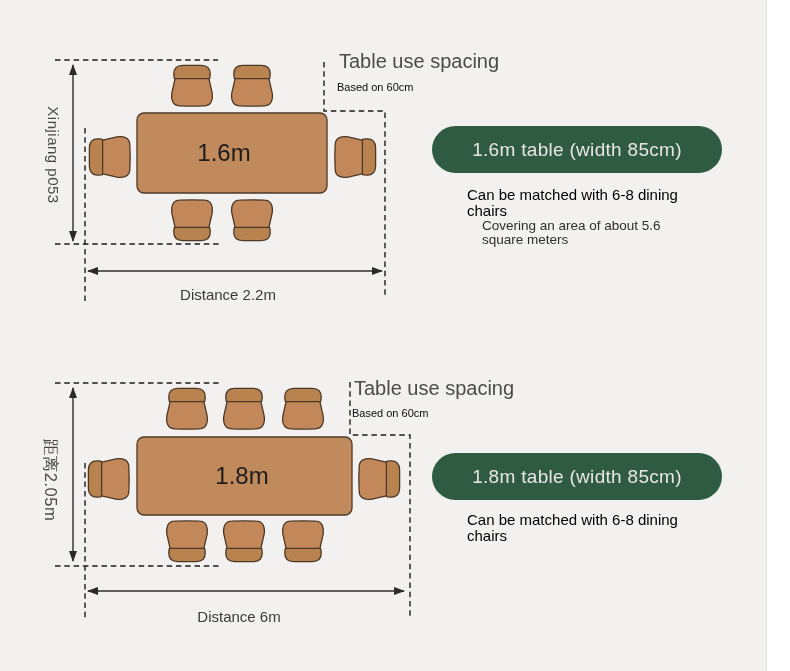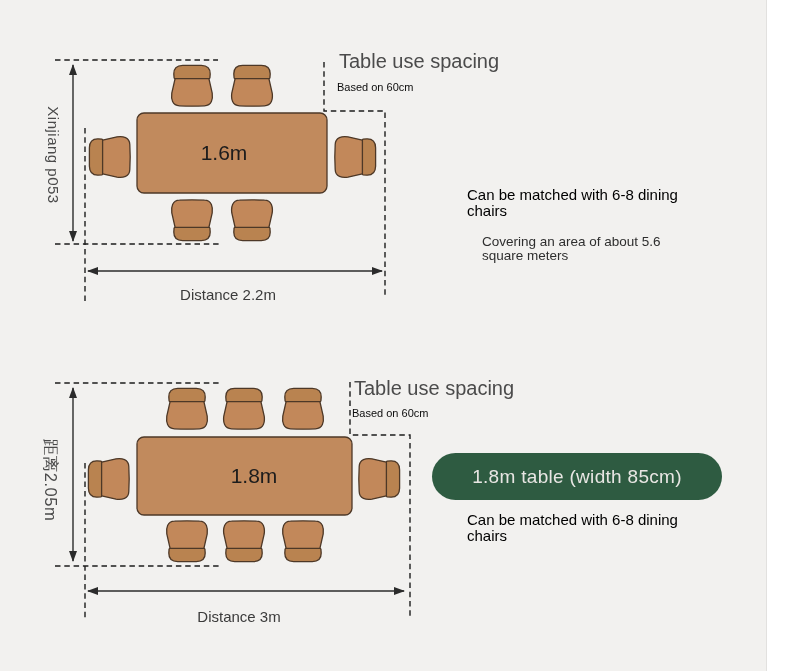"1.6m" .table-label { font-size: 21px -> 24px }
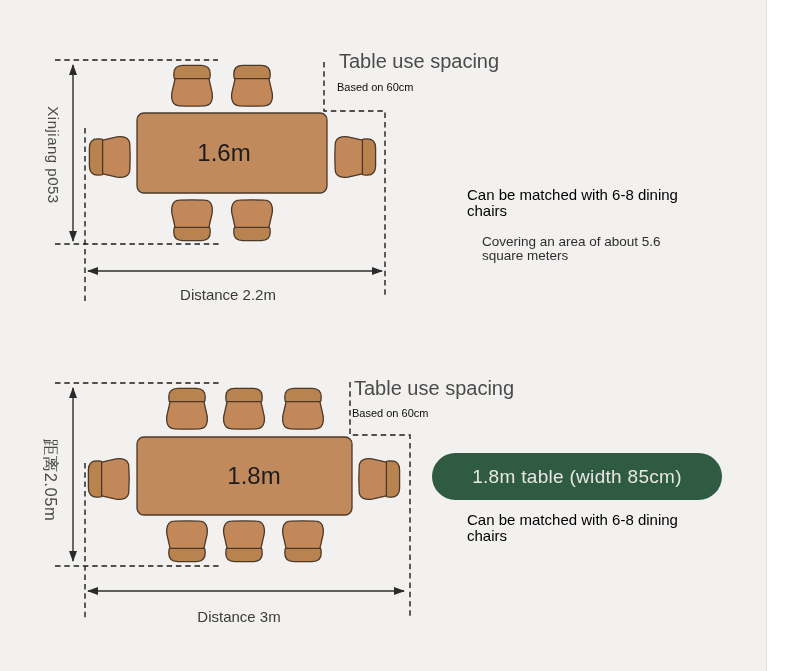"1.6m table (width 85cm)" div.pill { html: none -> <div> <span>1.6m table (width 85cm)</span> </div> }
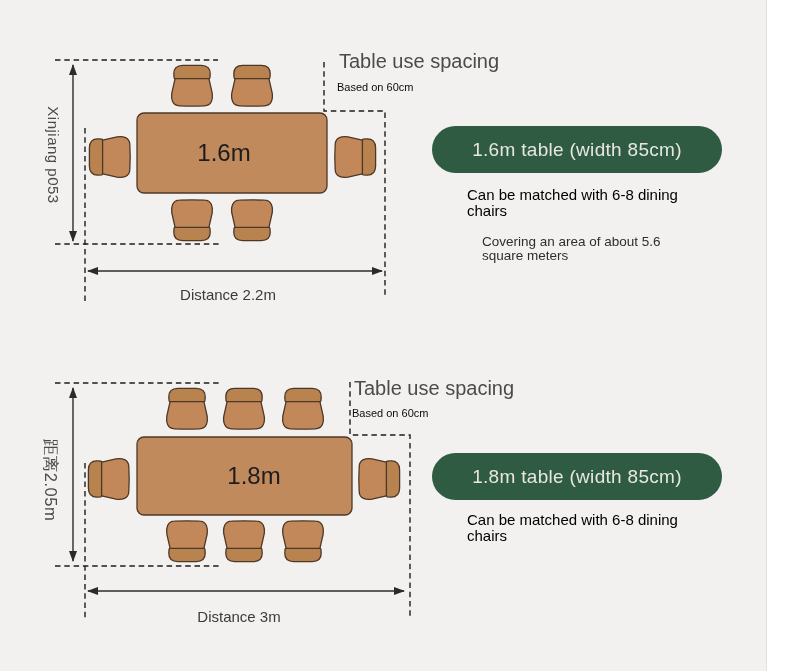"Covering an area of about" div.txt { margin-top: 16px -> none }
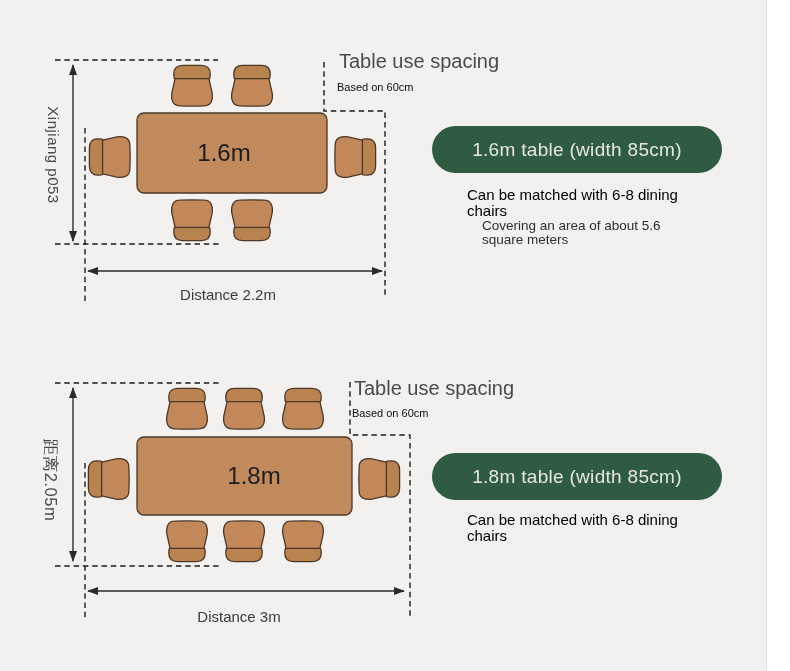"1.8m" div.txt { margin-left: 12px -> none }
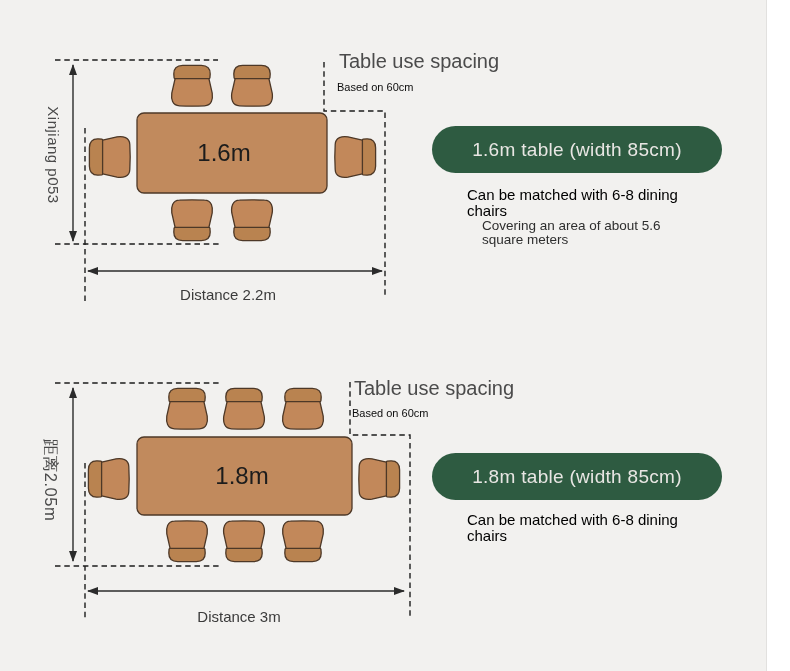"Distance 3m" div.txt { text: 3m -> 6m }
